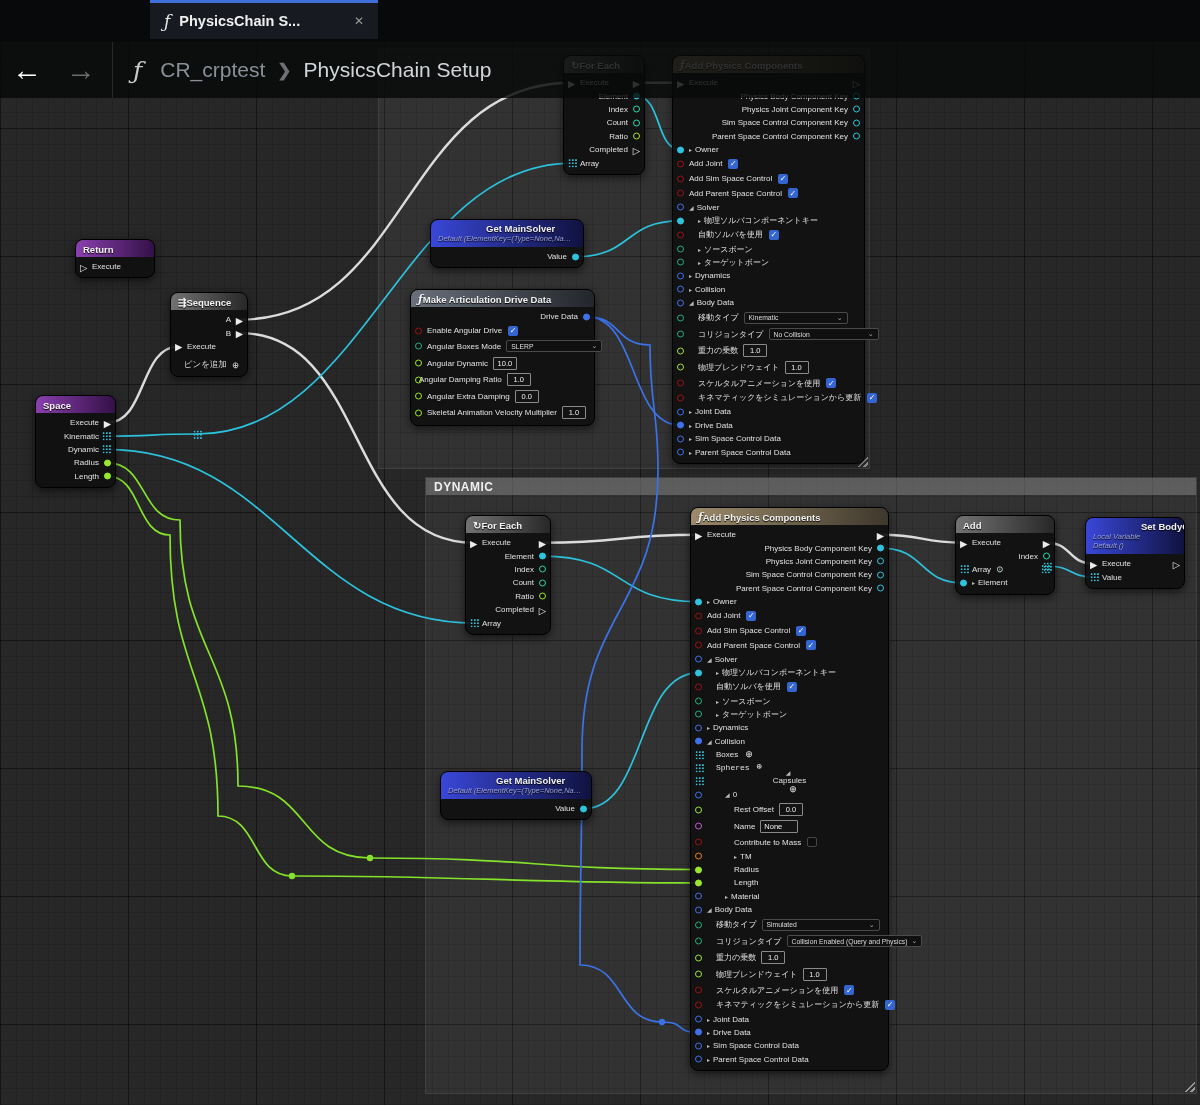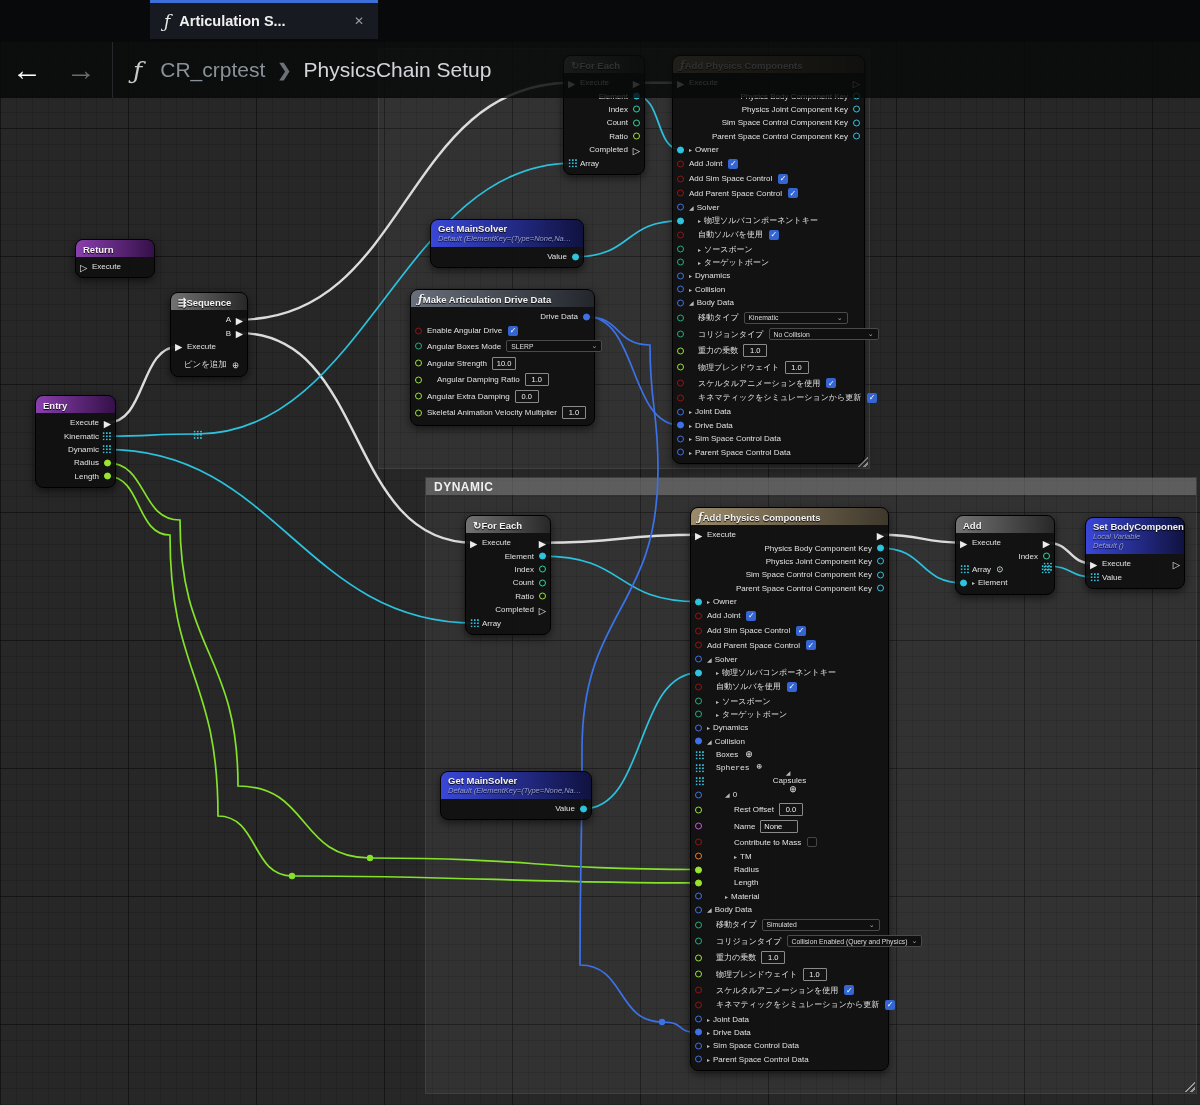"Articulation S..." span.tlabel { text: Articulation -> PhysicsChain }
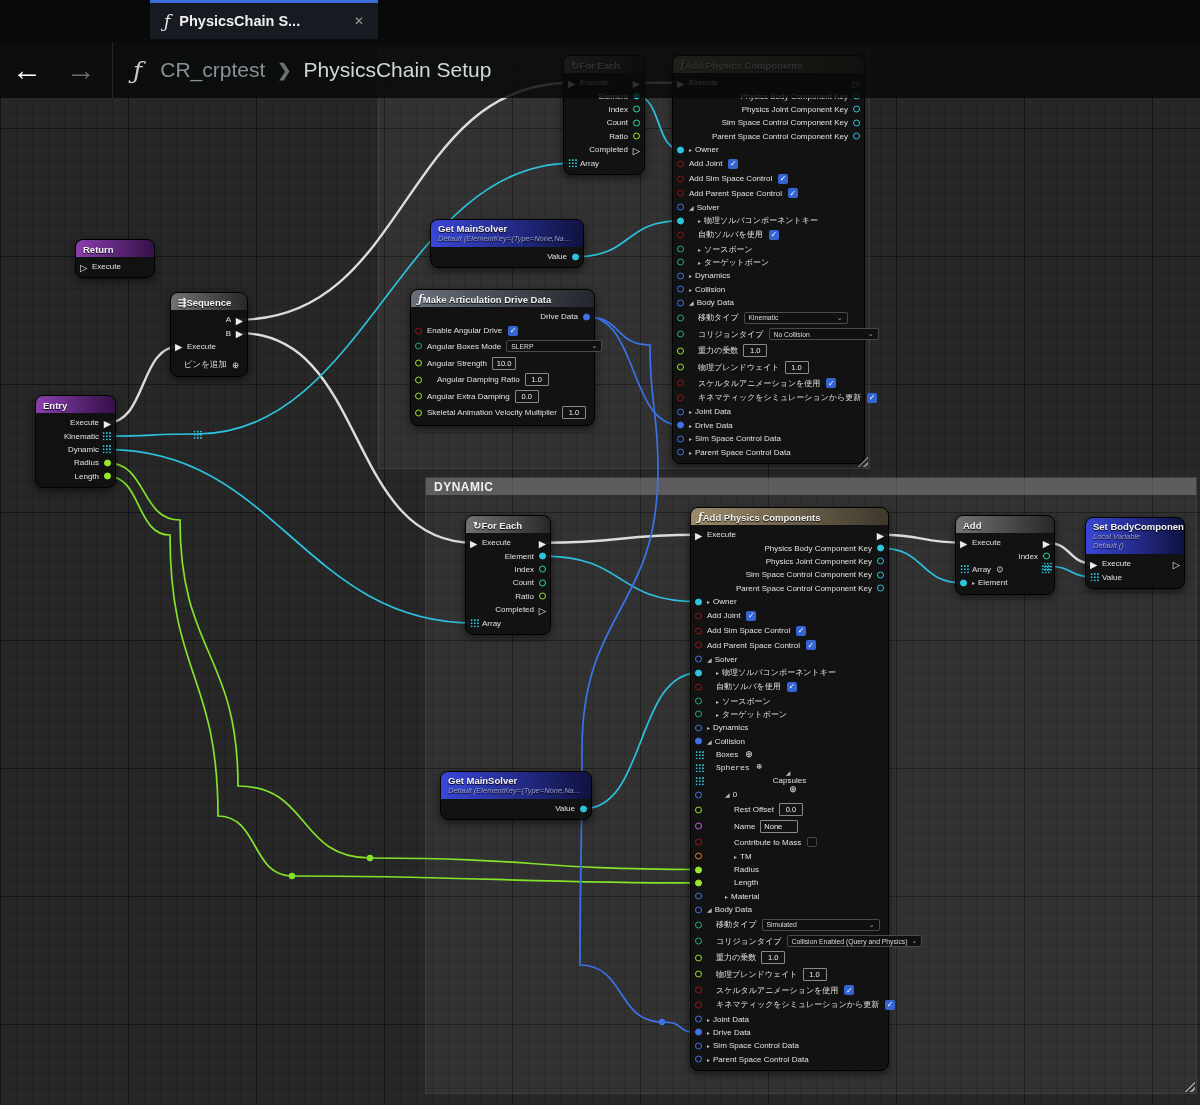"Get MainSolver" .nhead.tall .trow { margin-left: none -> 48px }
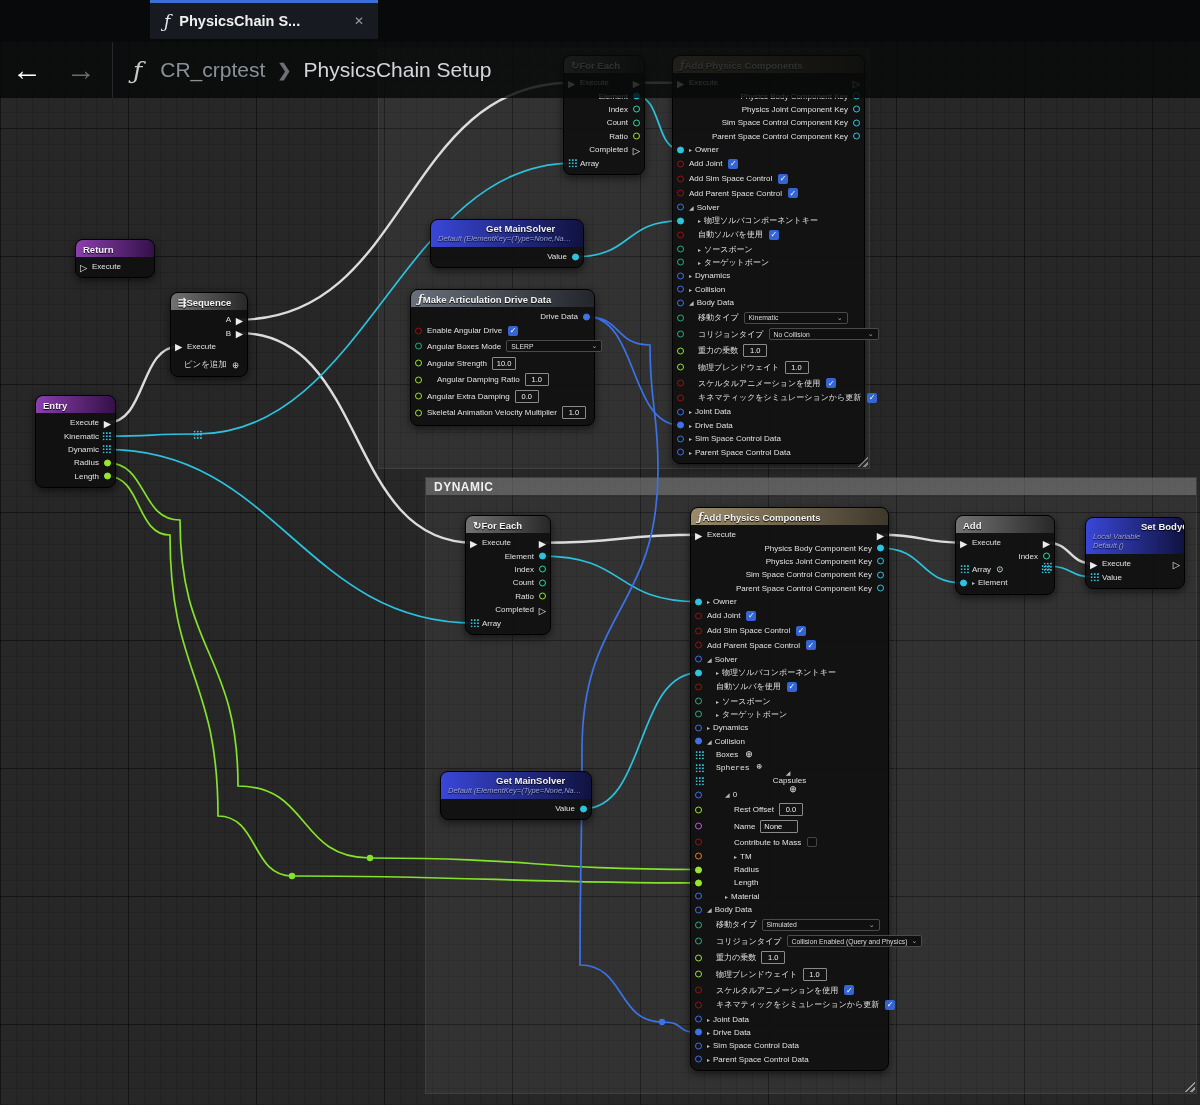"Angular Strength" span { text: Strength -> Dynamic }
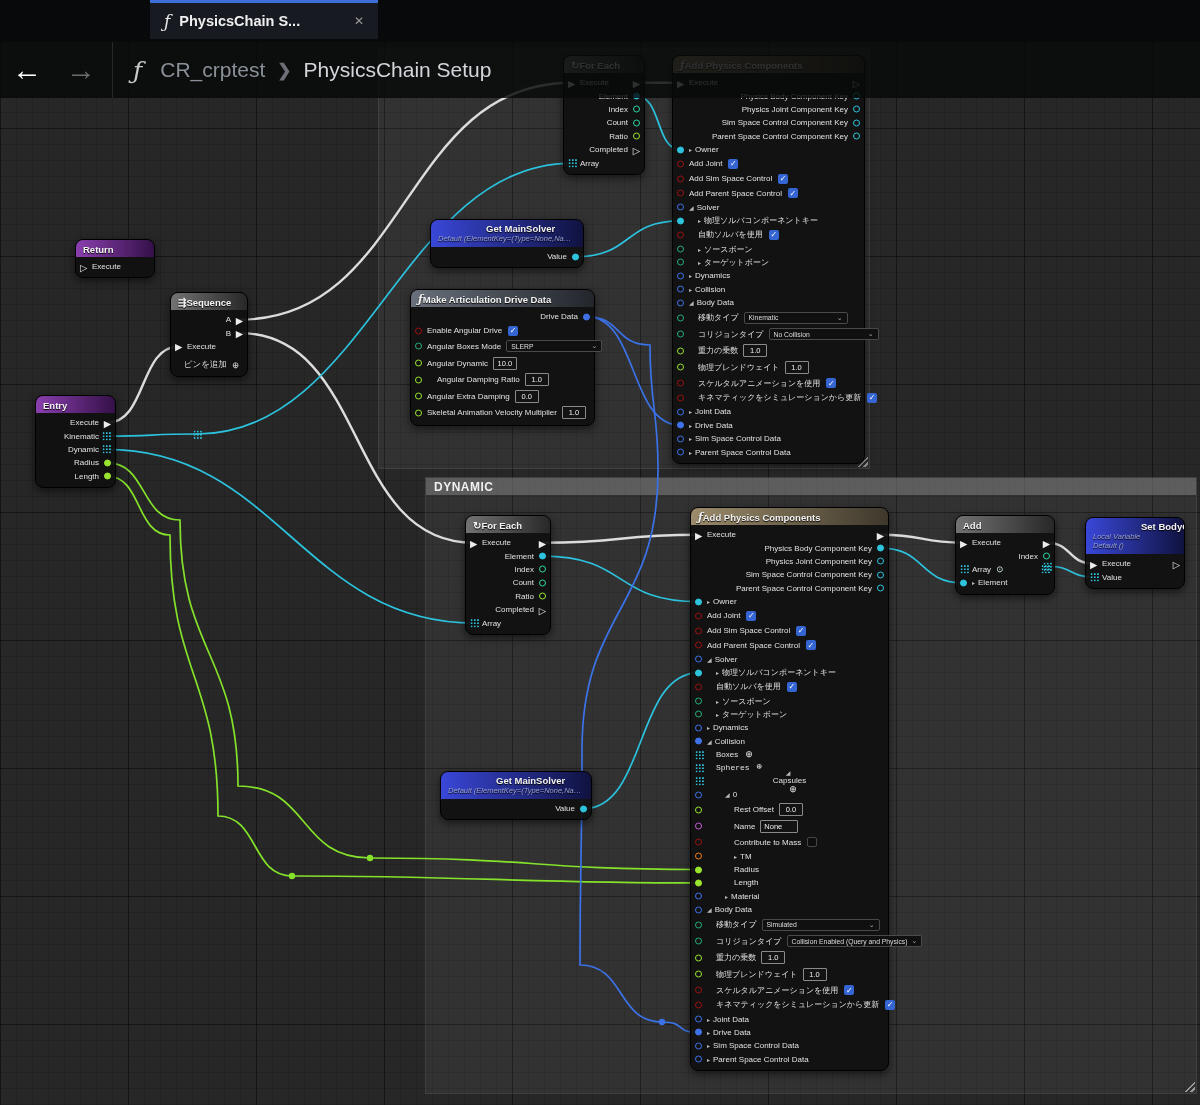"Angular Damping Ratio" div.lwrap { padding-left: 26px -> 8px }
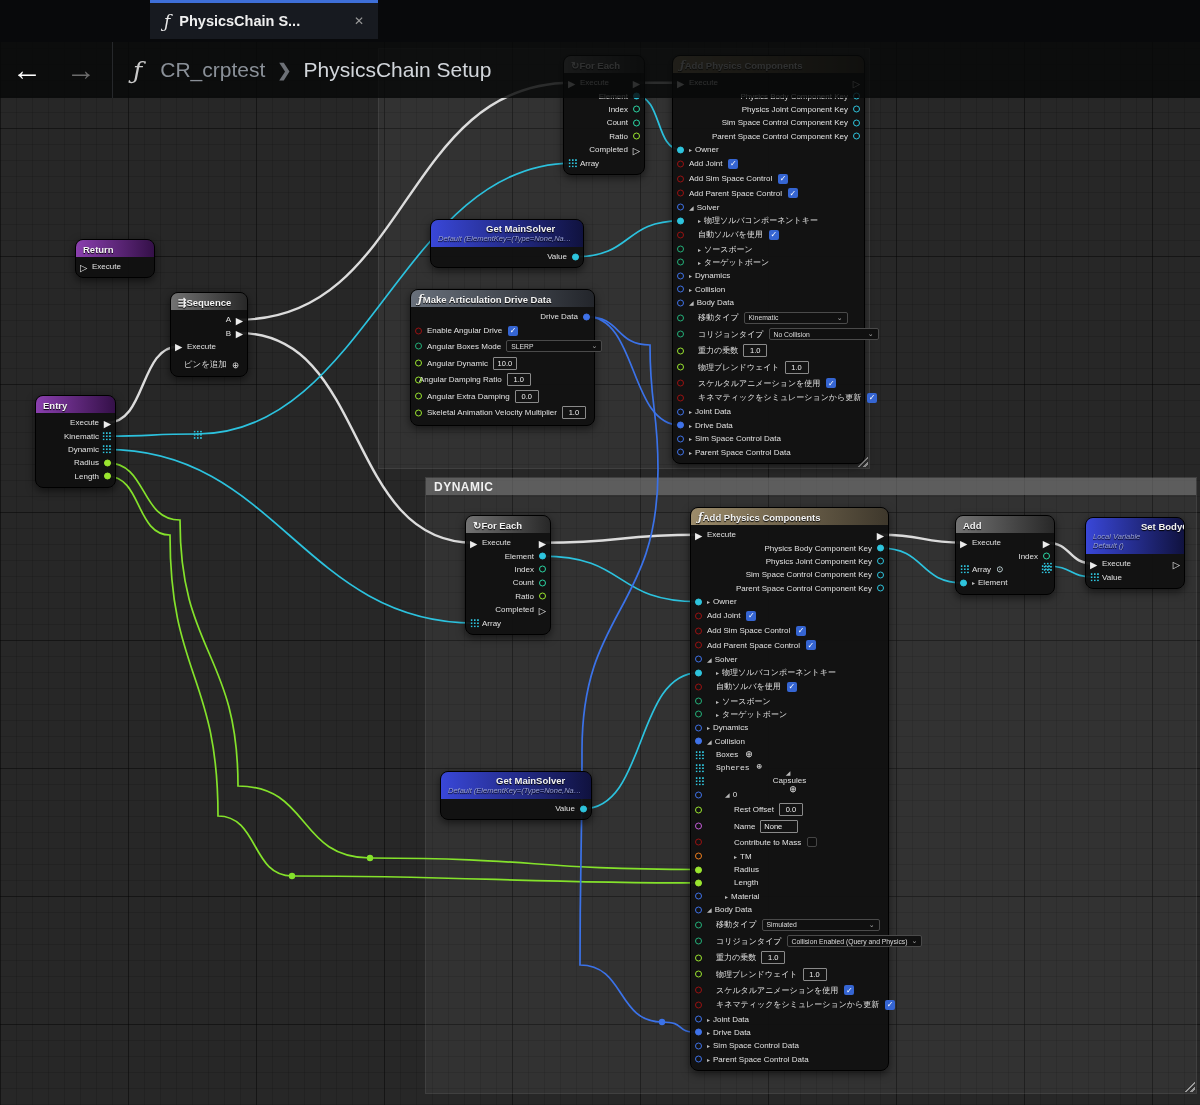"Entry" span { text: Entry -> Space }
